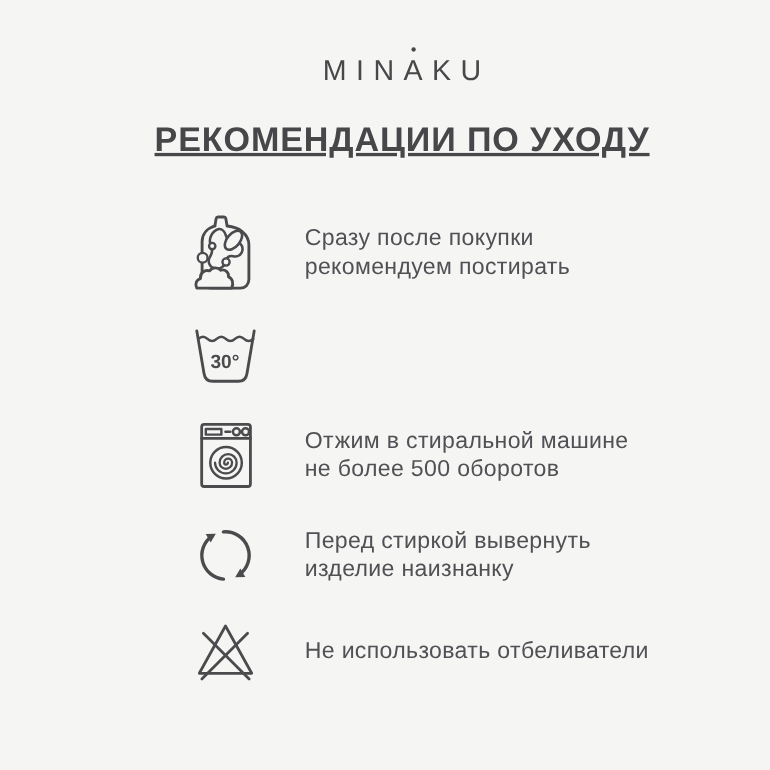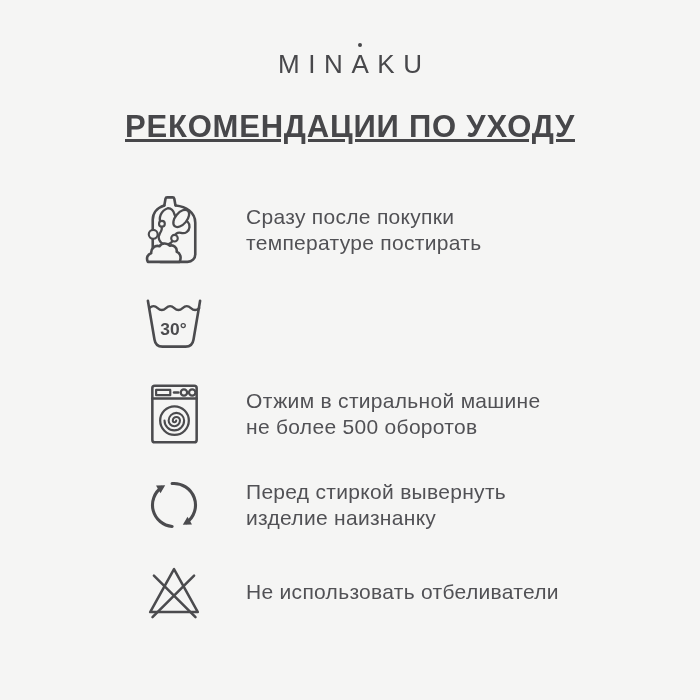"MINAKU" .card { padding-left: none -> 31px }
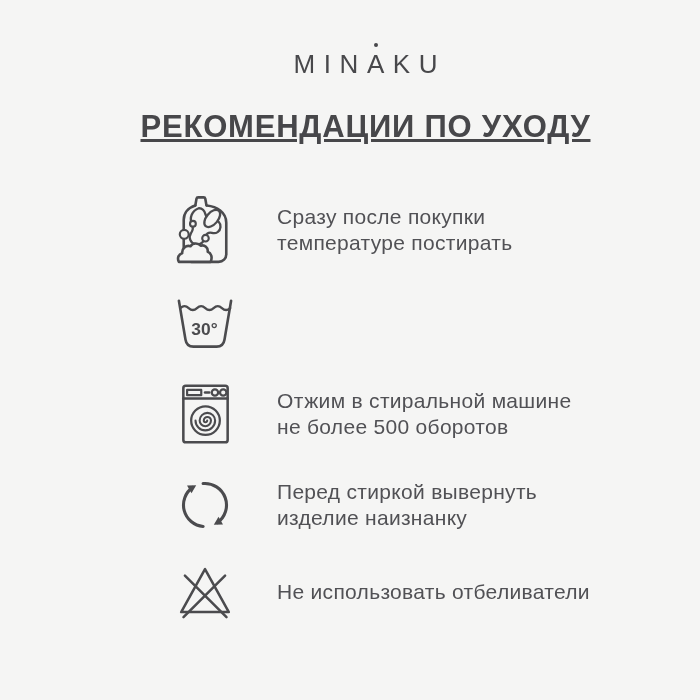"температуре постирать" div { text: температуре -> рекомендуем }
